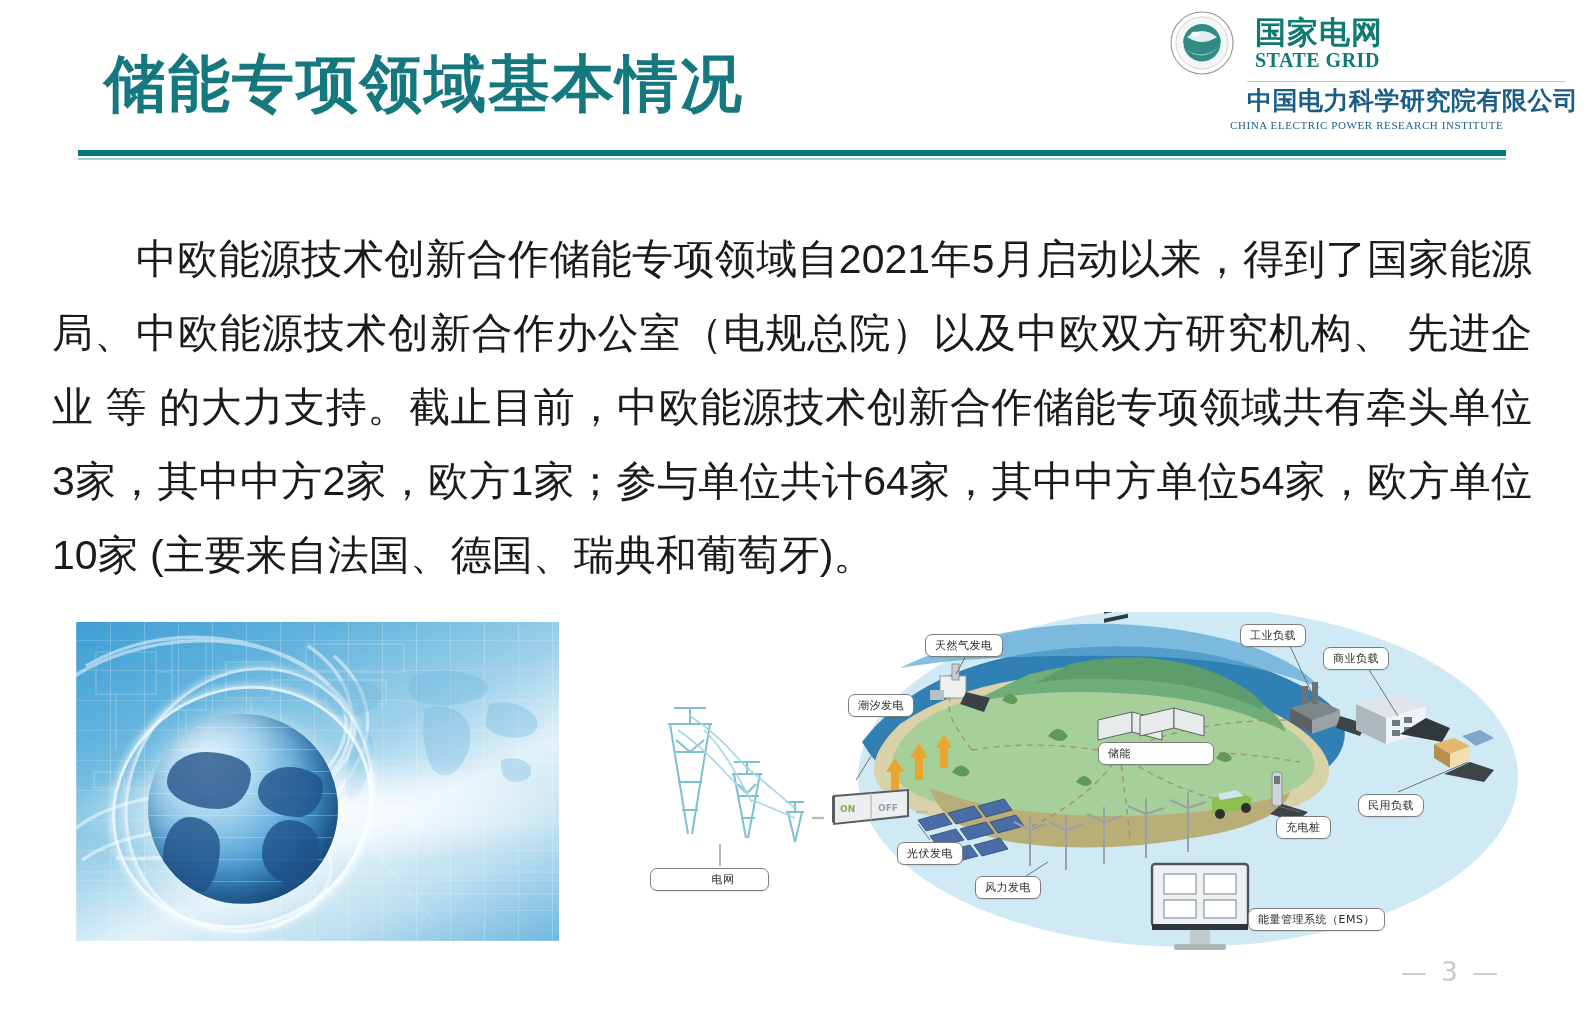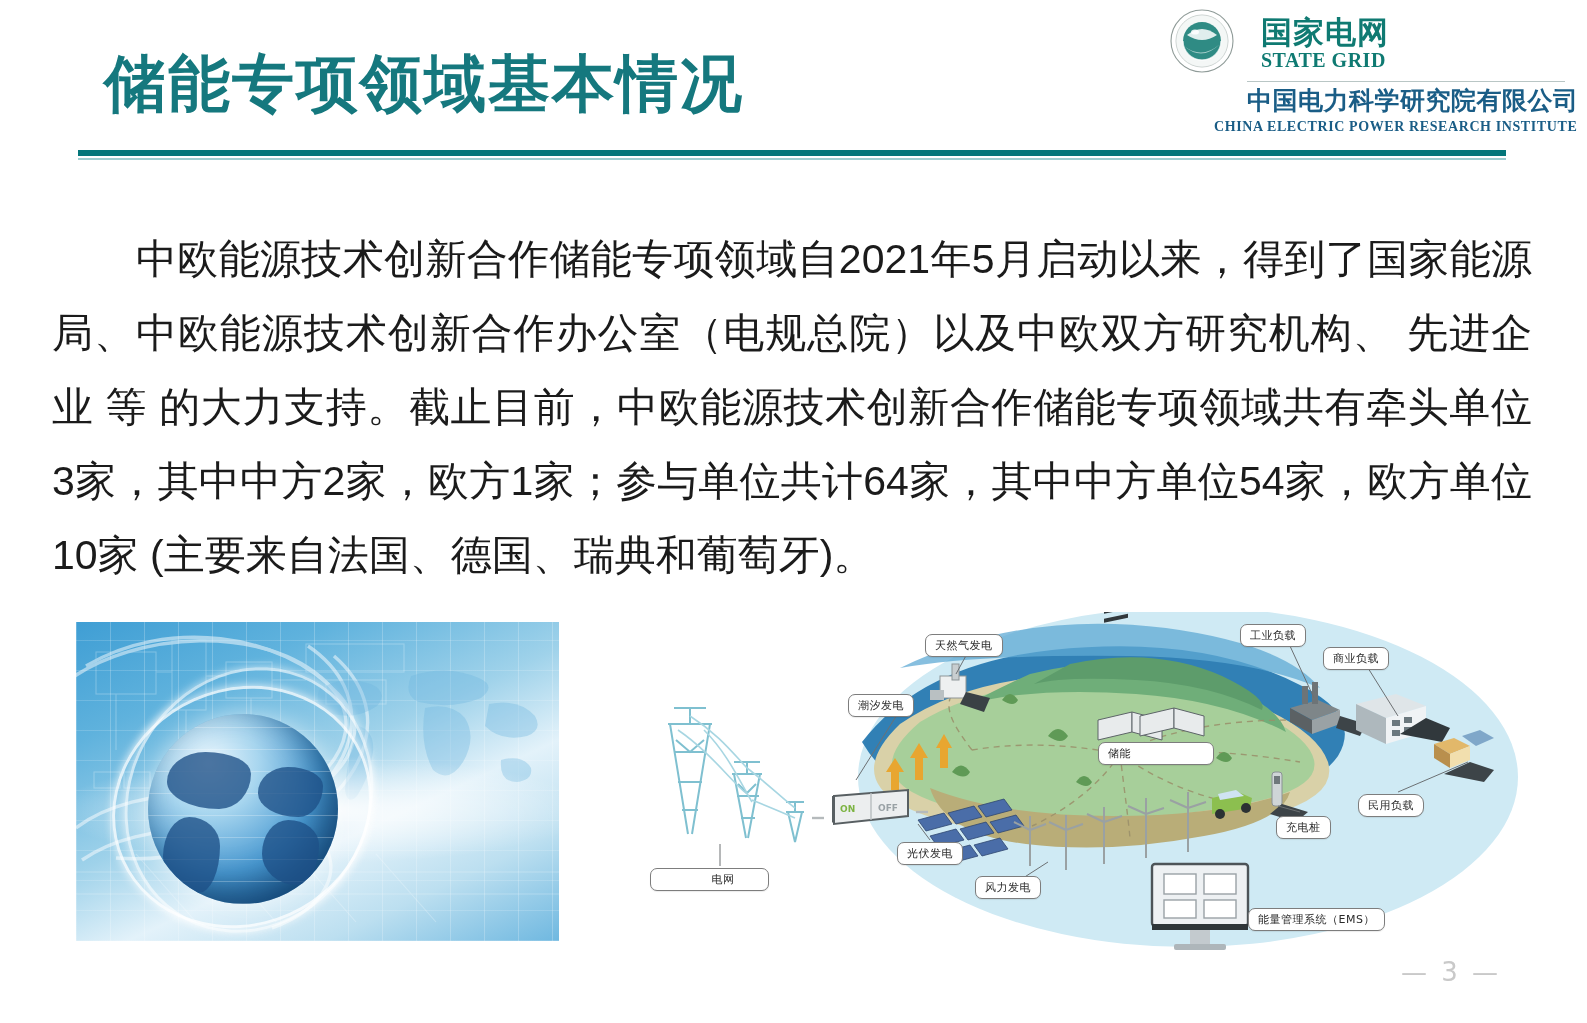"国家电网" #logo-top { align-items: none -> center; gap: 26px -> 20px }
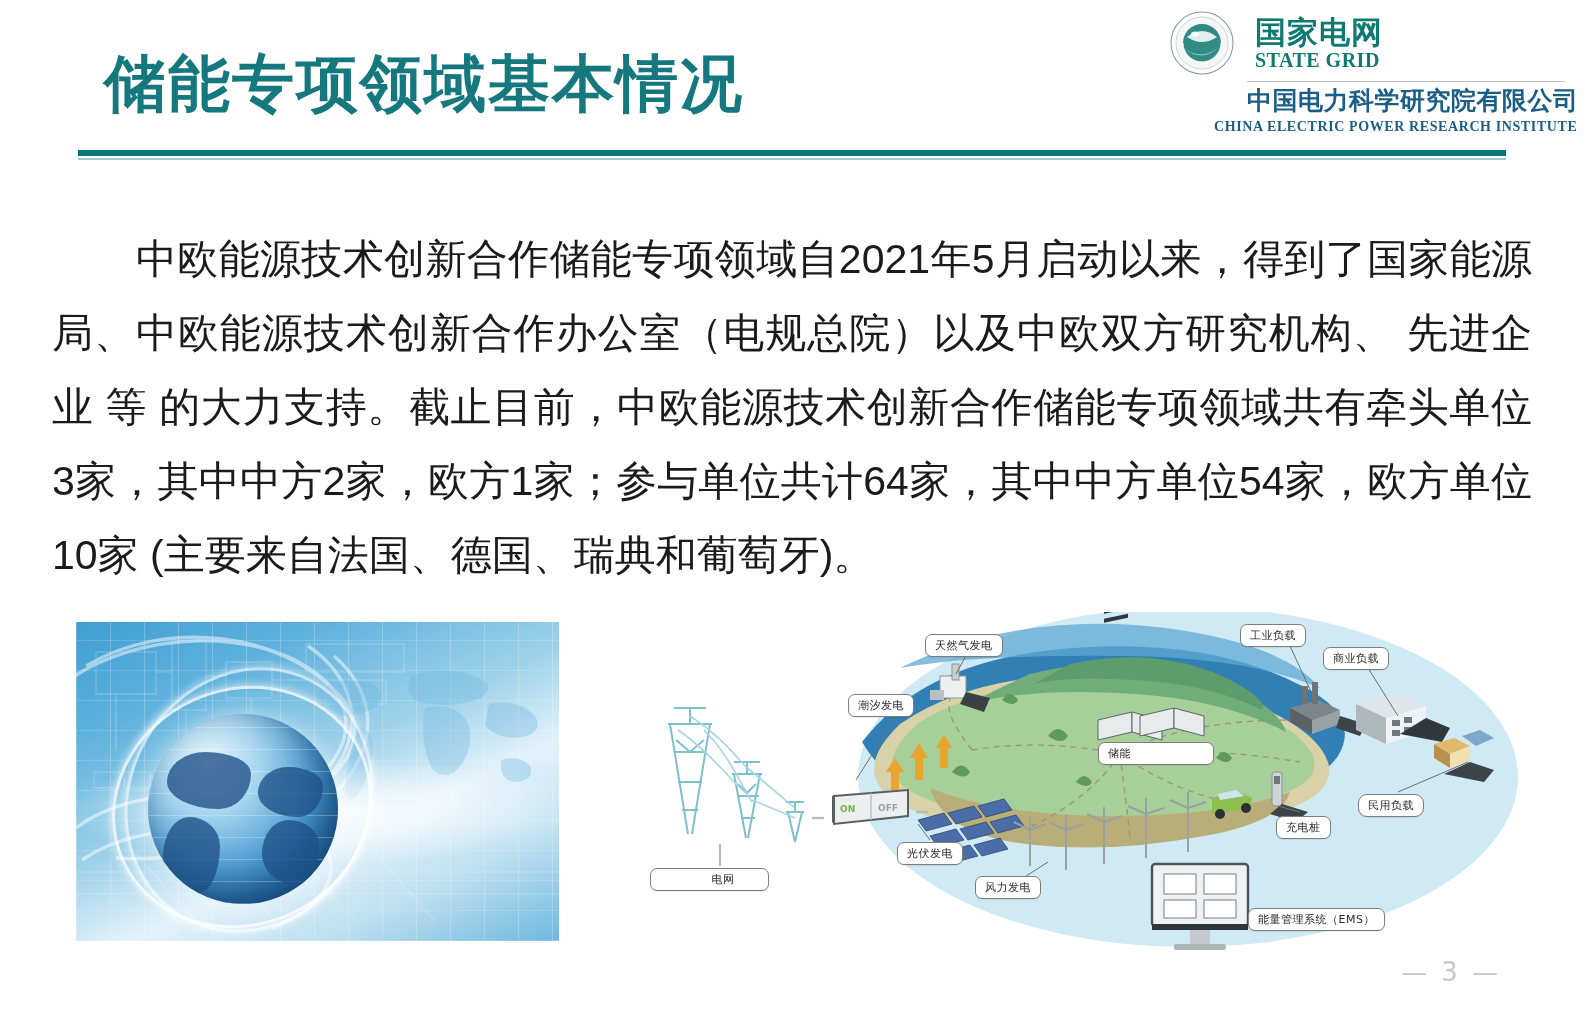"CHINA ELECTRIC POWER RESEARCH INSTITUTE" #inst-en { font-size: 14px -> 11px; font-weight: bold -> normal; margin-left: 45px -> 61px }
